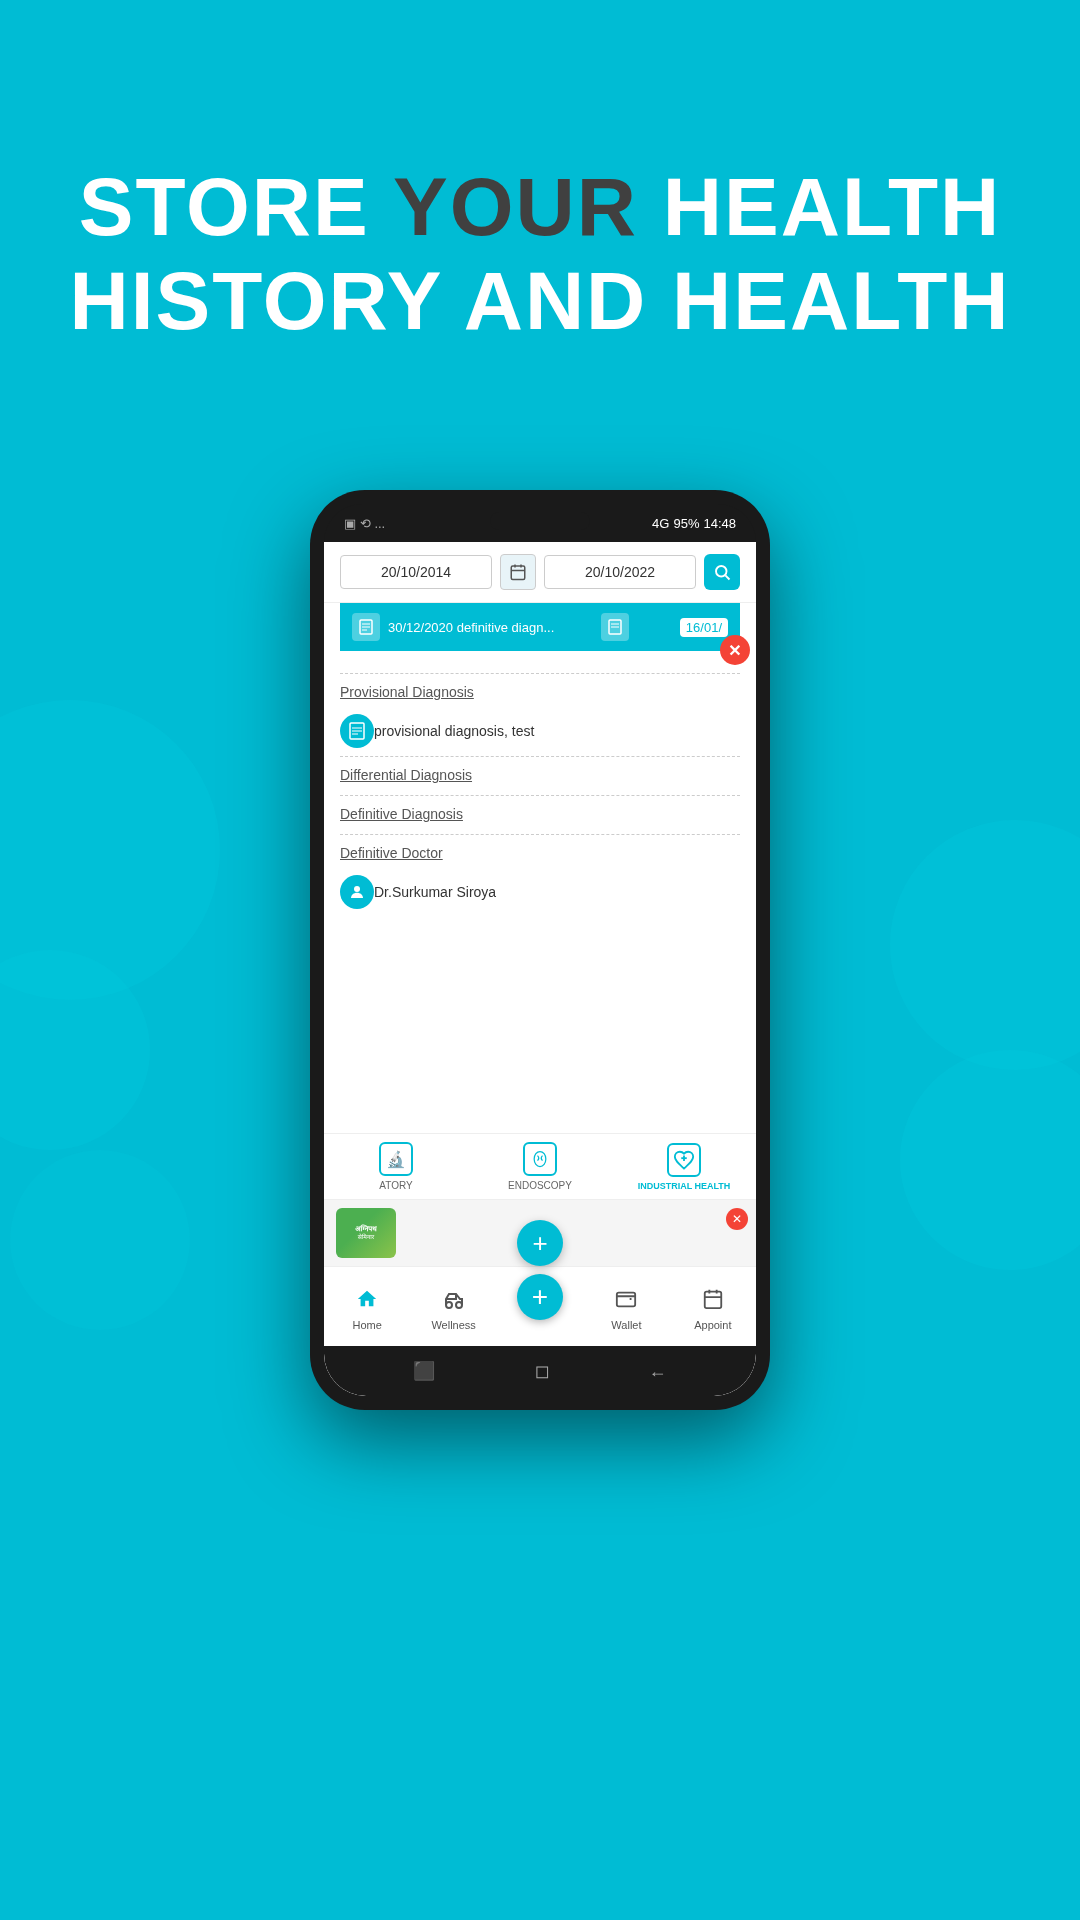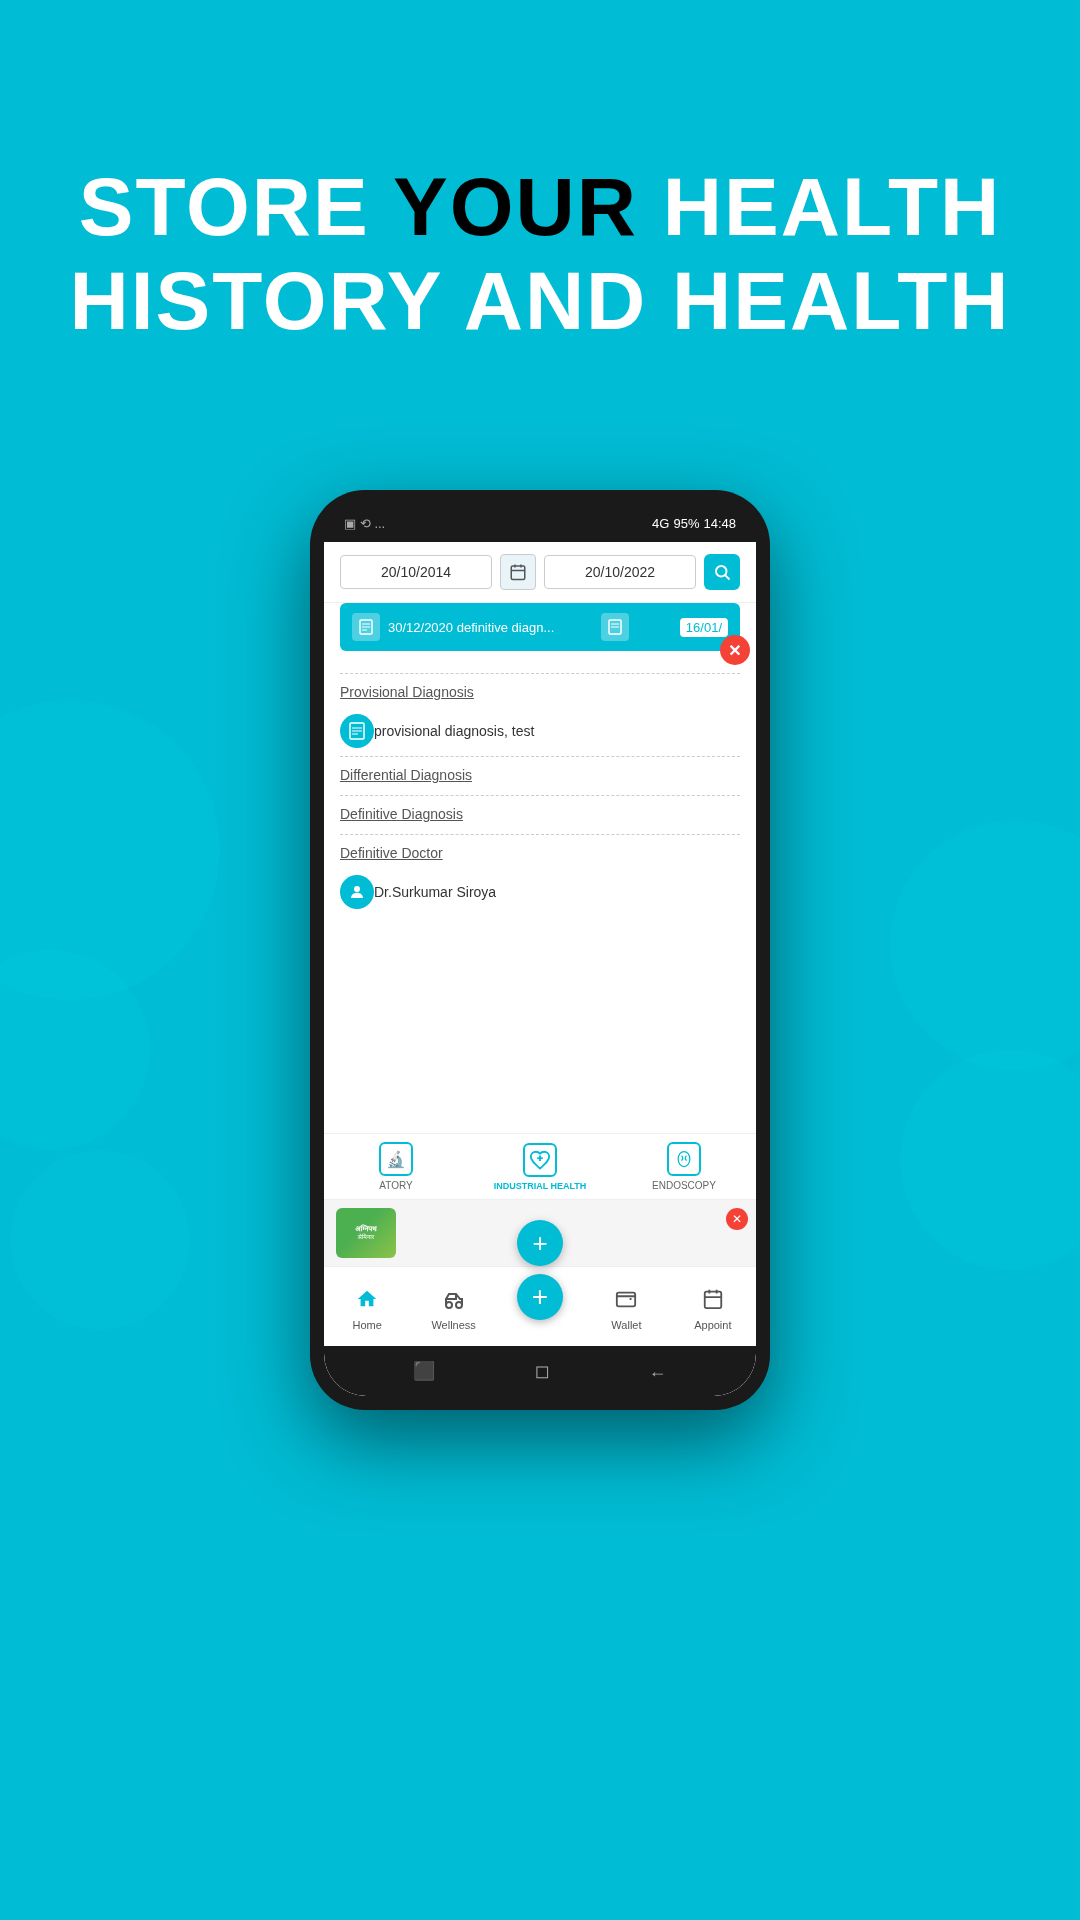"YOUR" .hero-text h1 .highlight { color: #000000 -> #404040 }
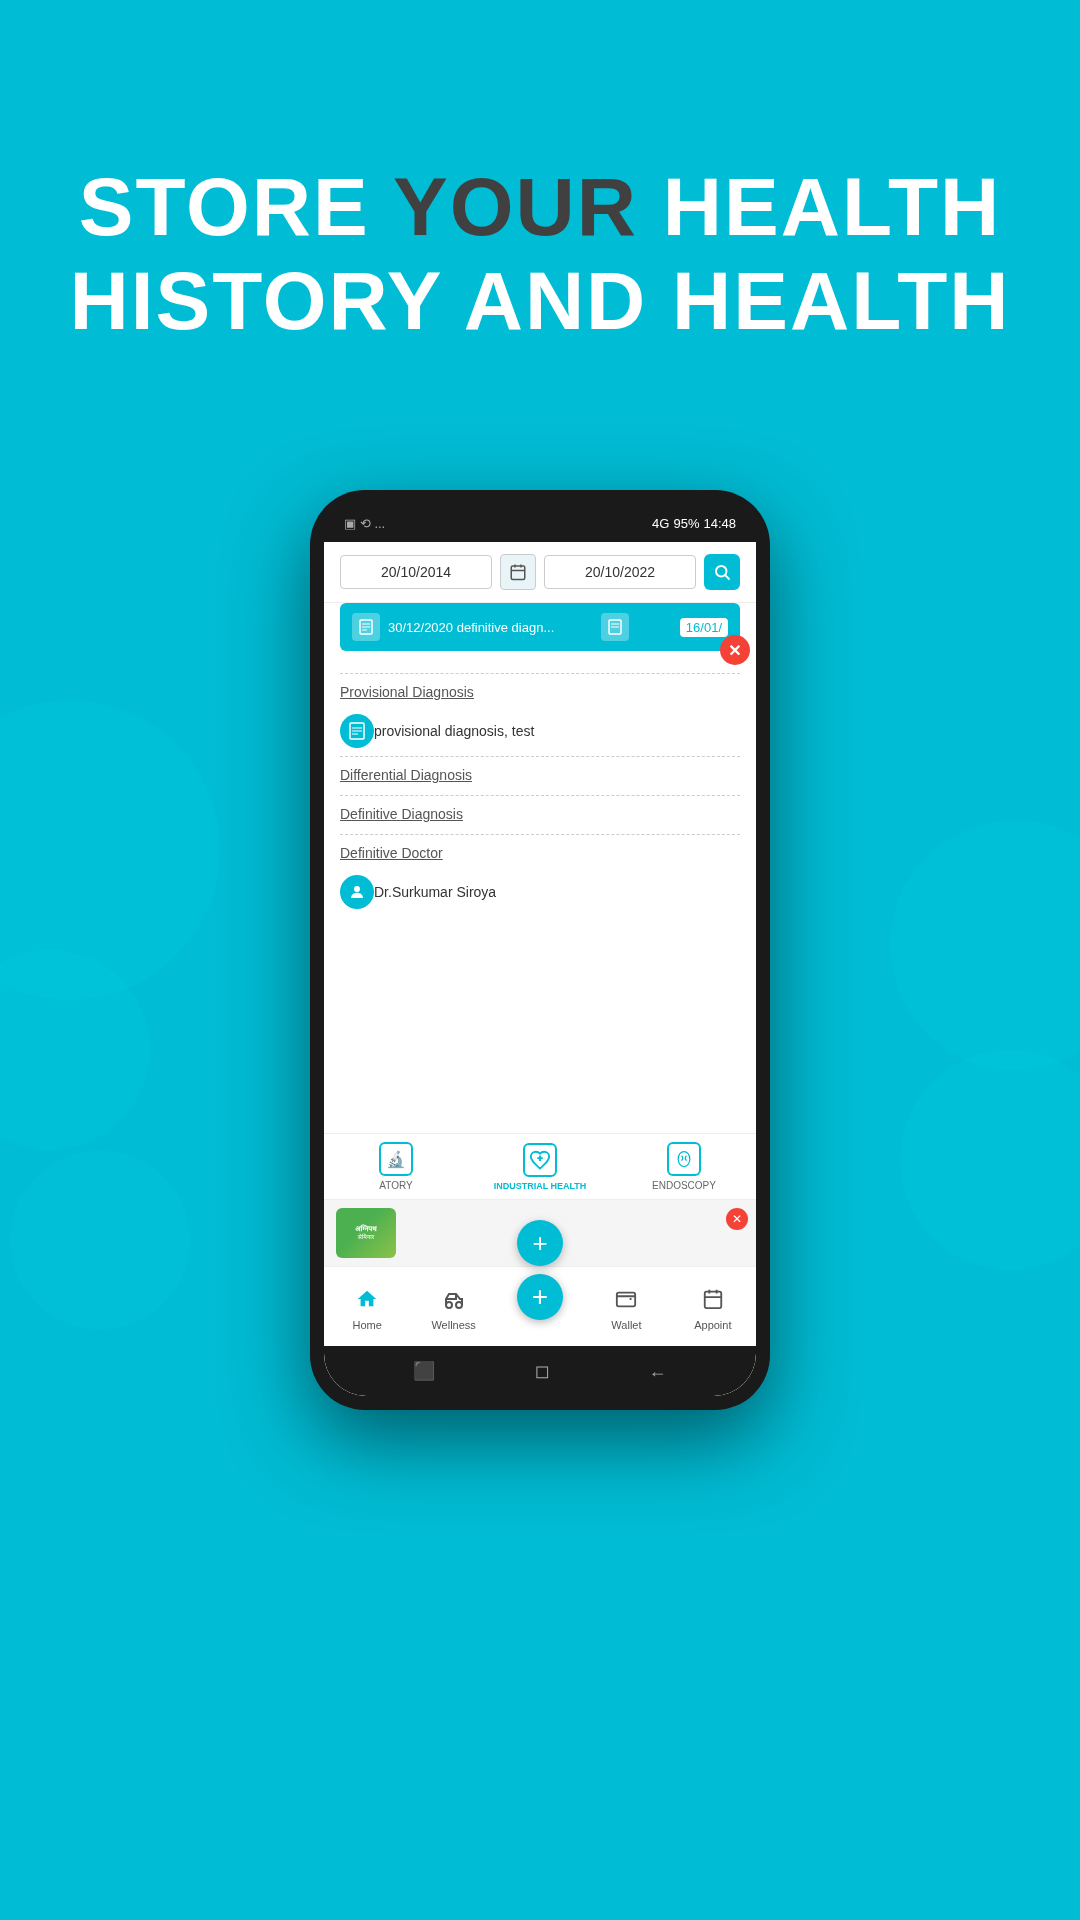"30/12/2020 definitive diagn..." .diagnosis-item-highlight { border-radius: 6px -> 0 }
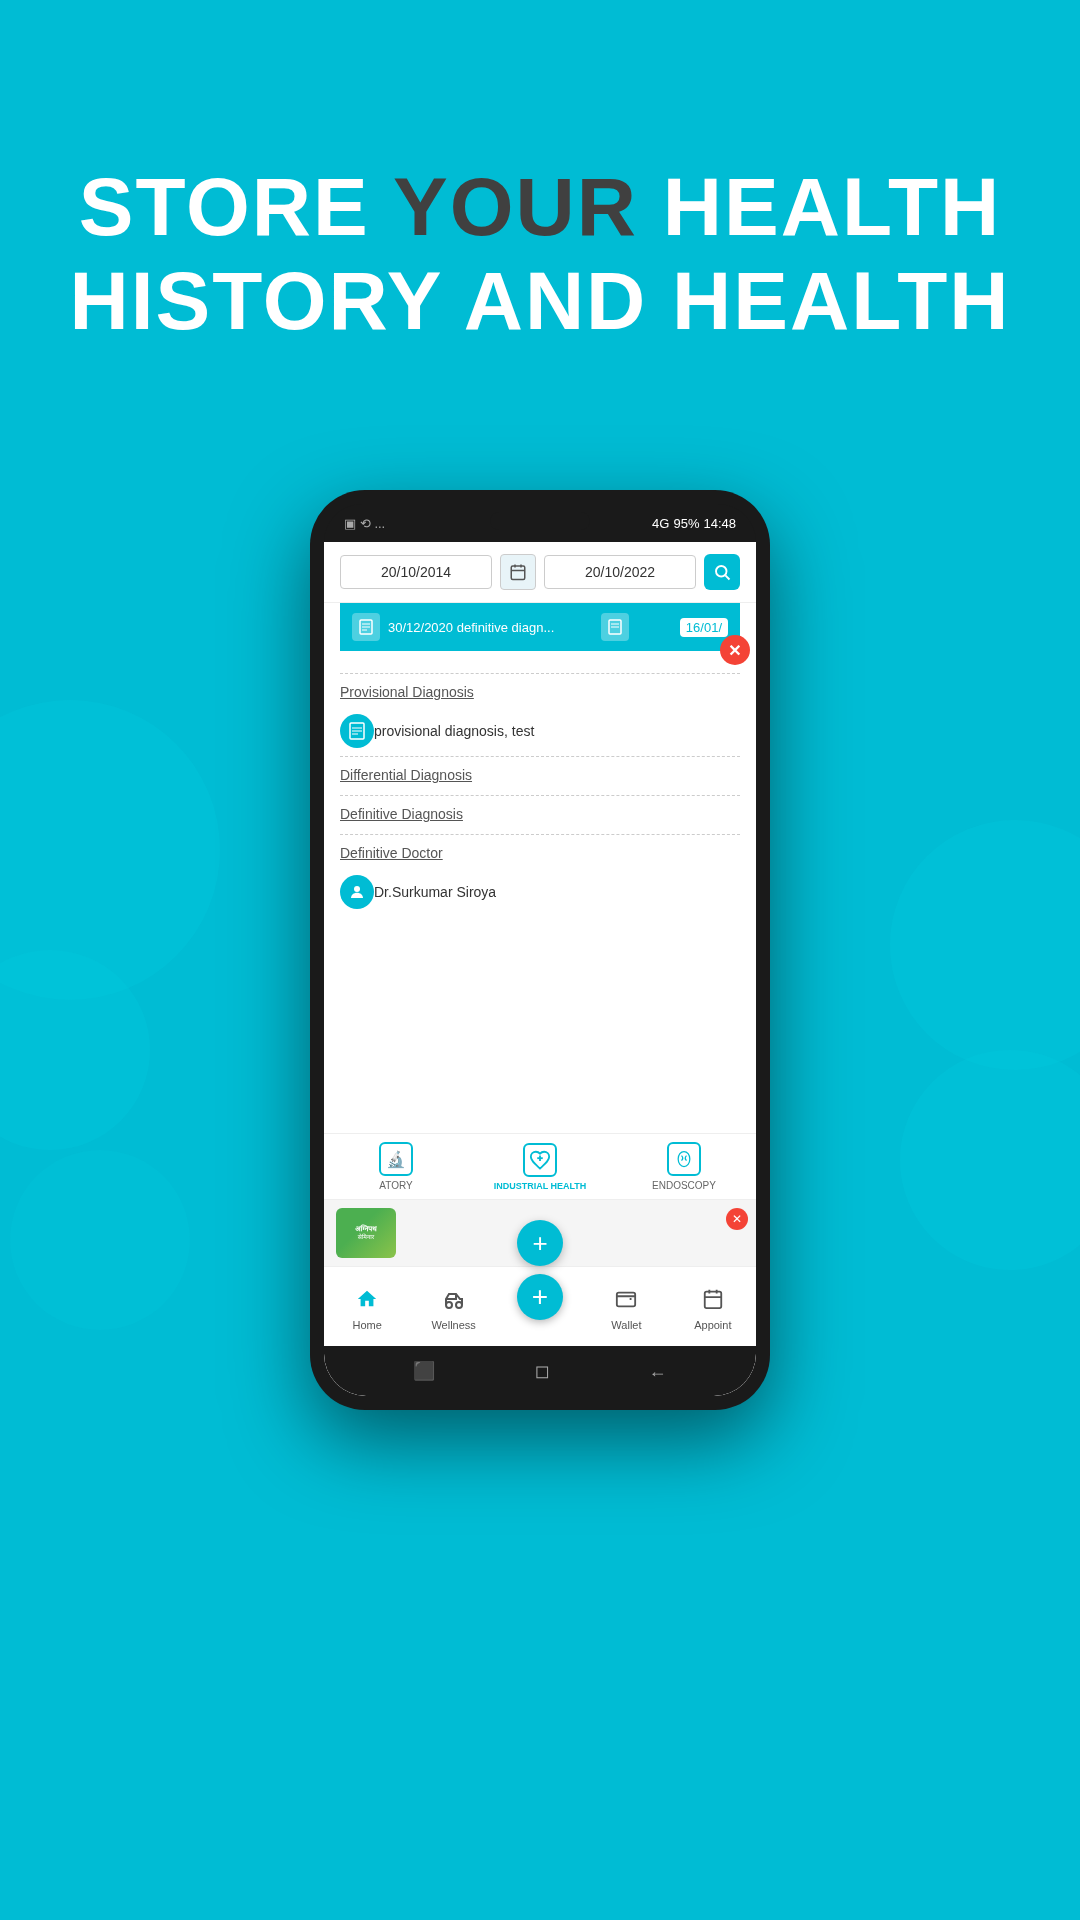"INDUSTRIAL HEALTH" div.nav-tab { order: before "ENDOSCOPY" -> after "ENDOSCOPY" }
